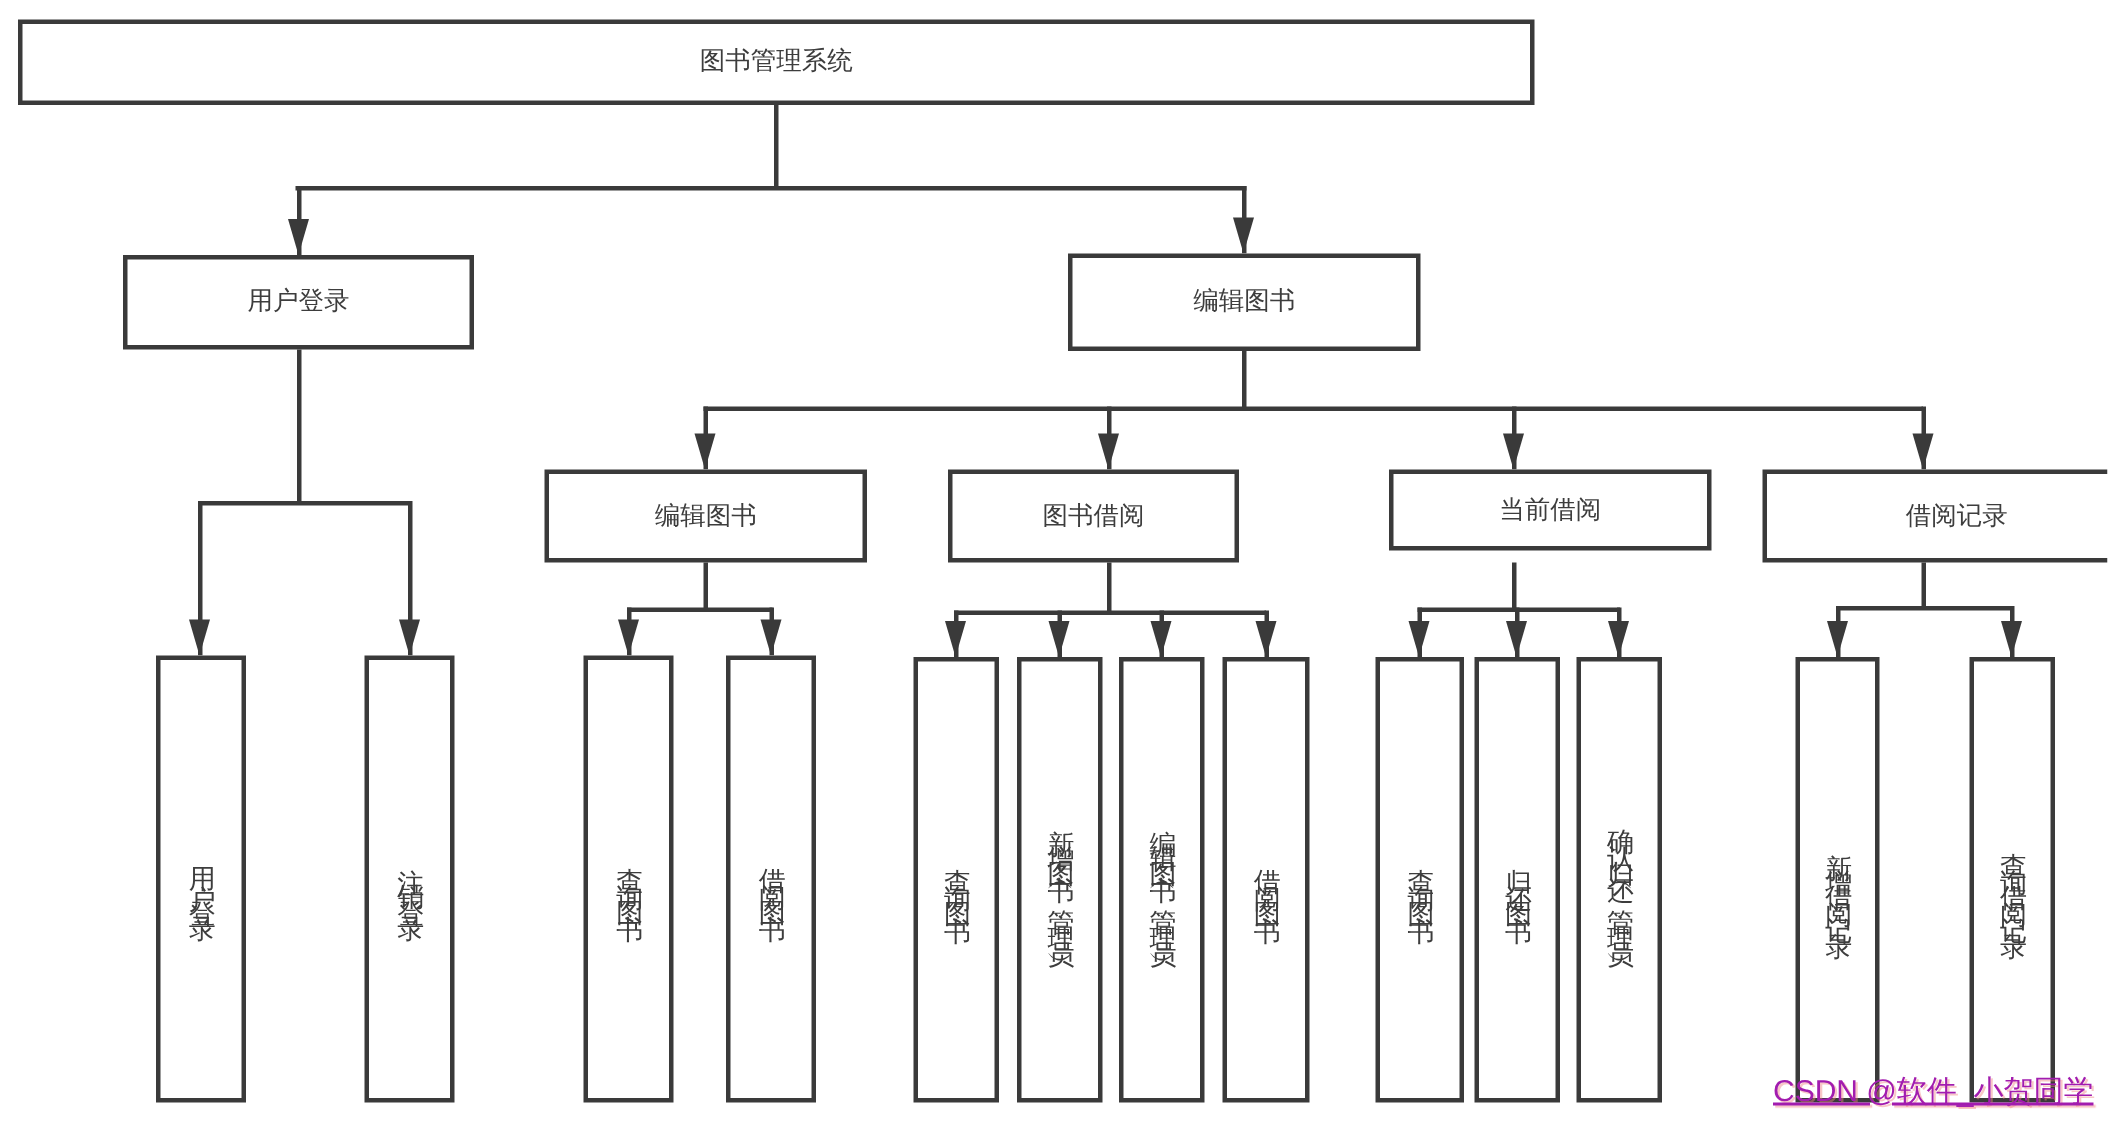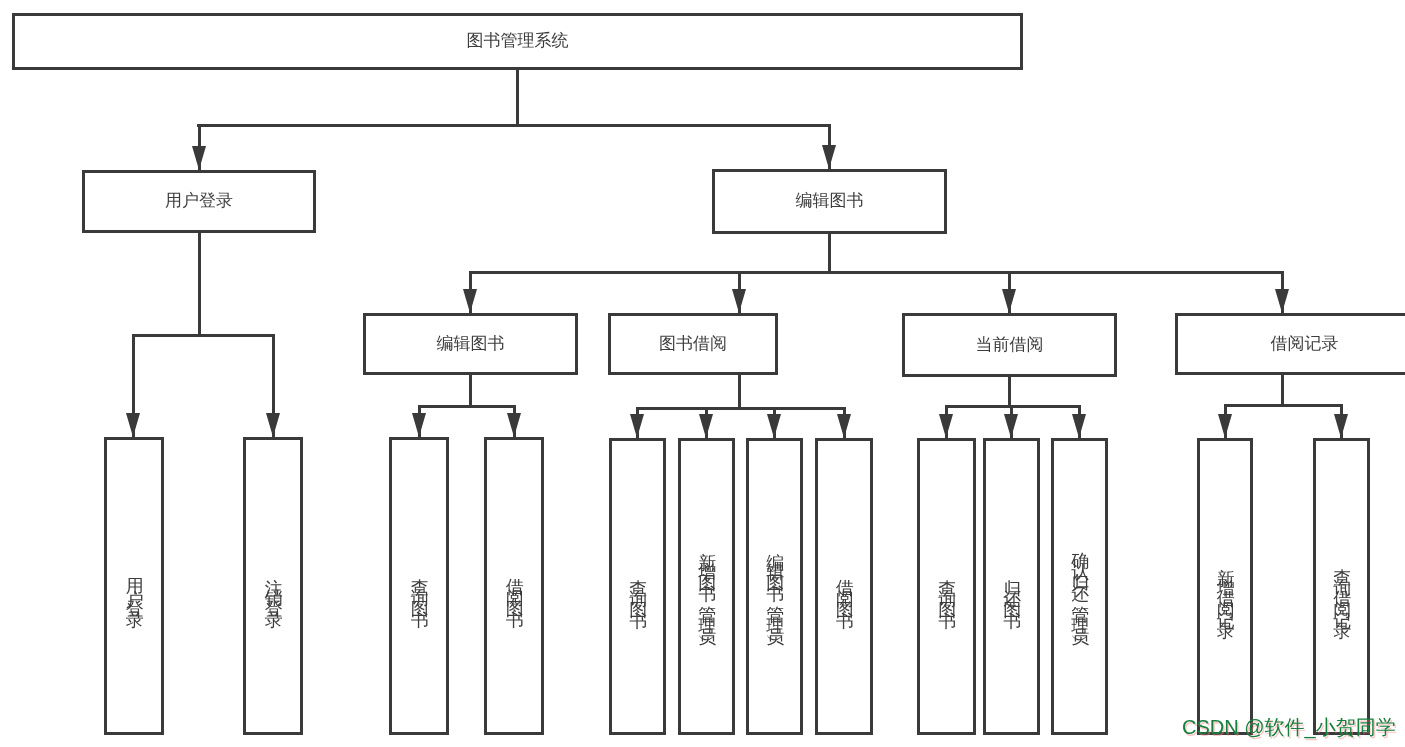"图书借阅" div.box { left: 608px -> 632px; width: 170px -> 194px }
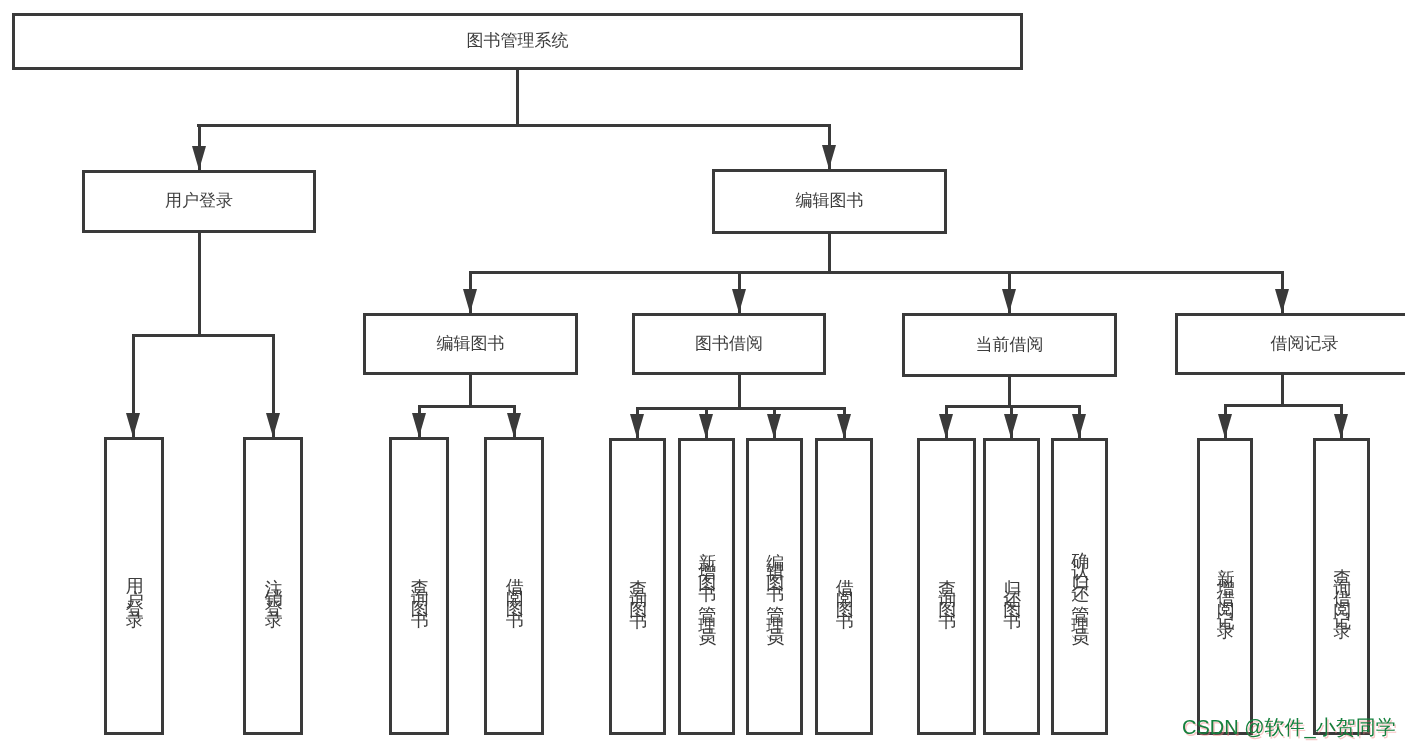"当前借阅" div.box { height: 64px -> 54px; left: 902px -> 926px }
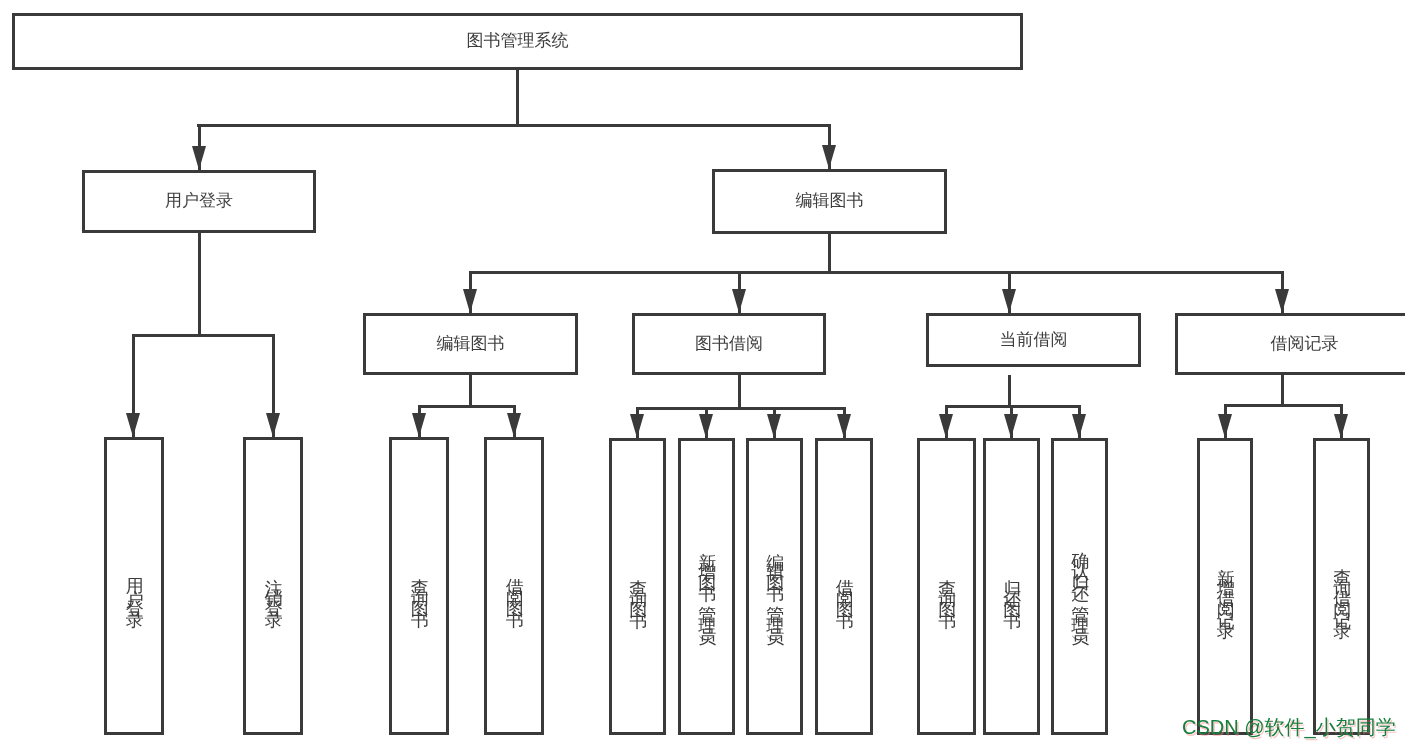"CSDN @软件_小贺同学" .watermark { color: #15803d -> #a21caf; text-decoration: none -> underline }
